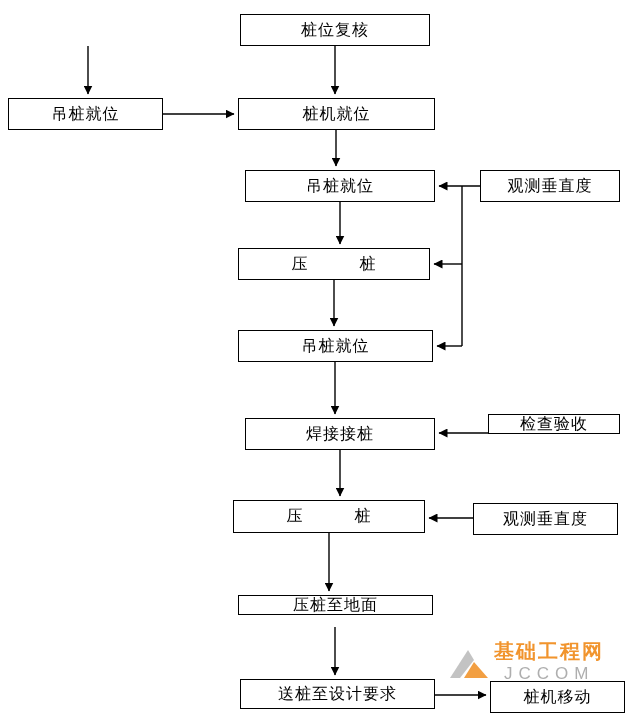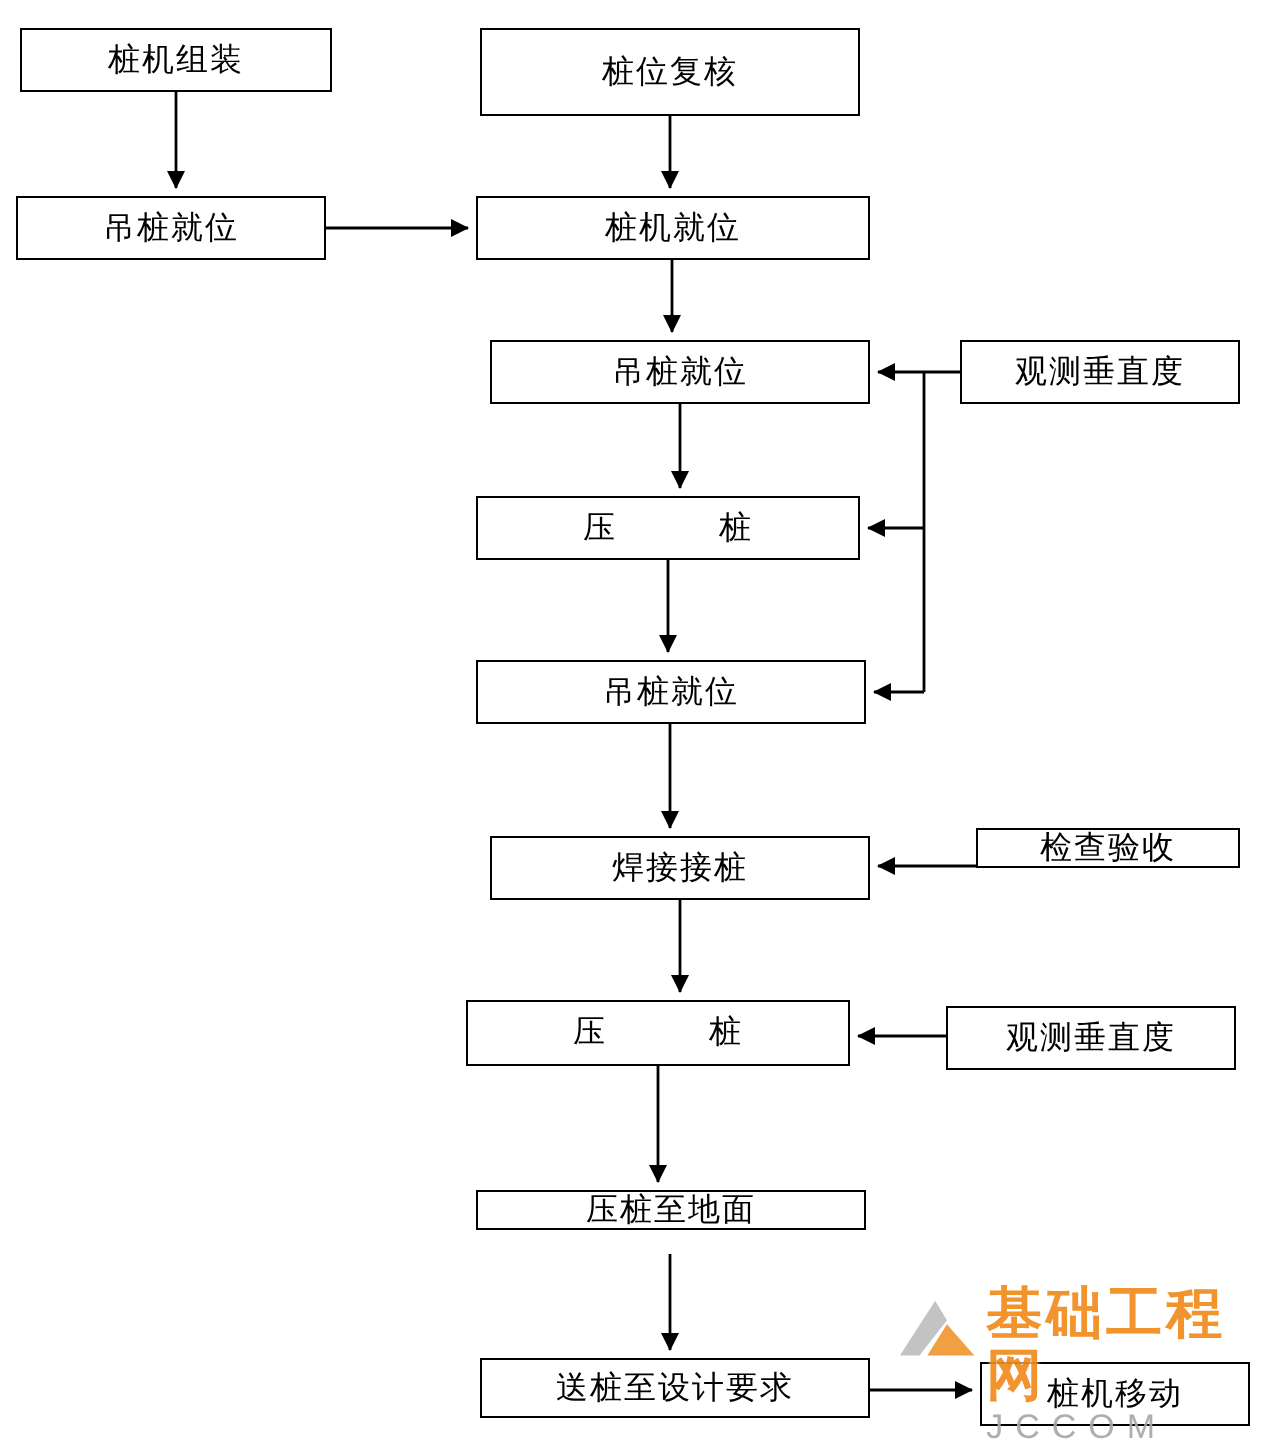"桩机组装" div.node { html: <div><span>桩机组装</span></div> -> none }
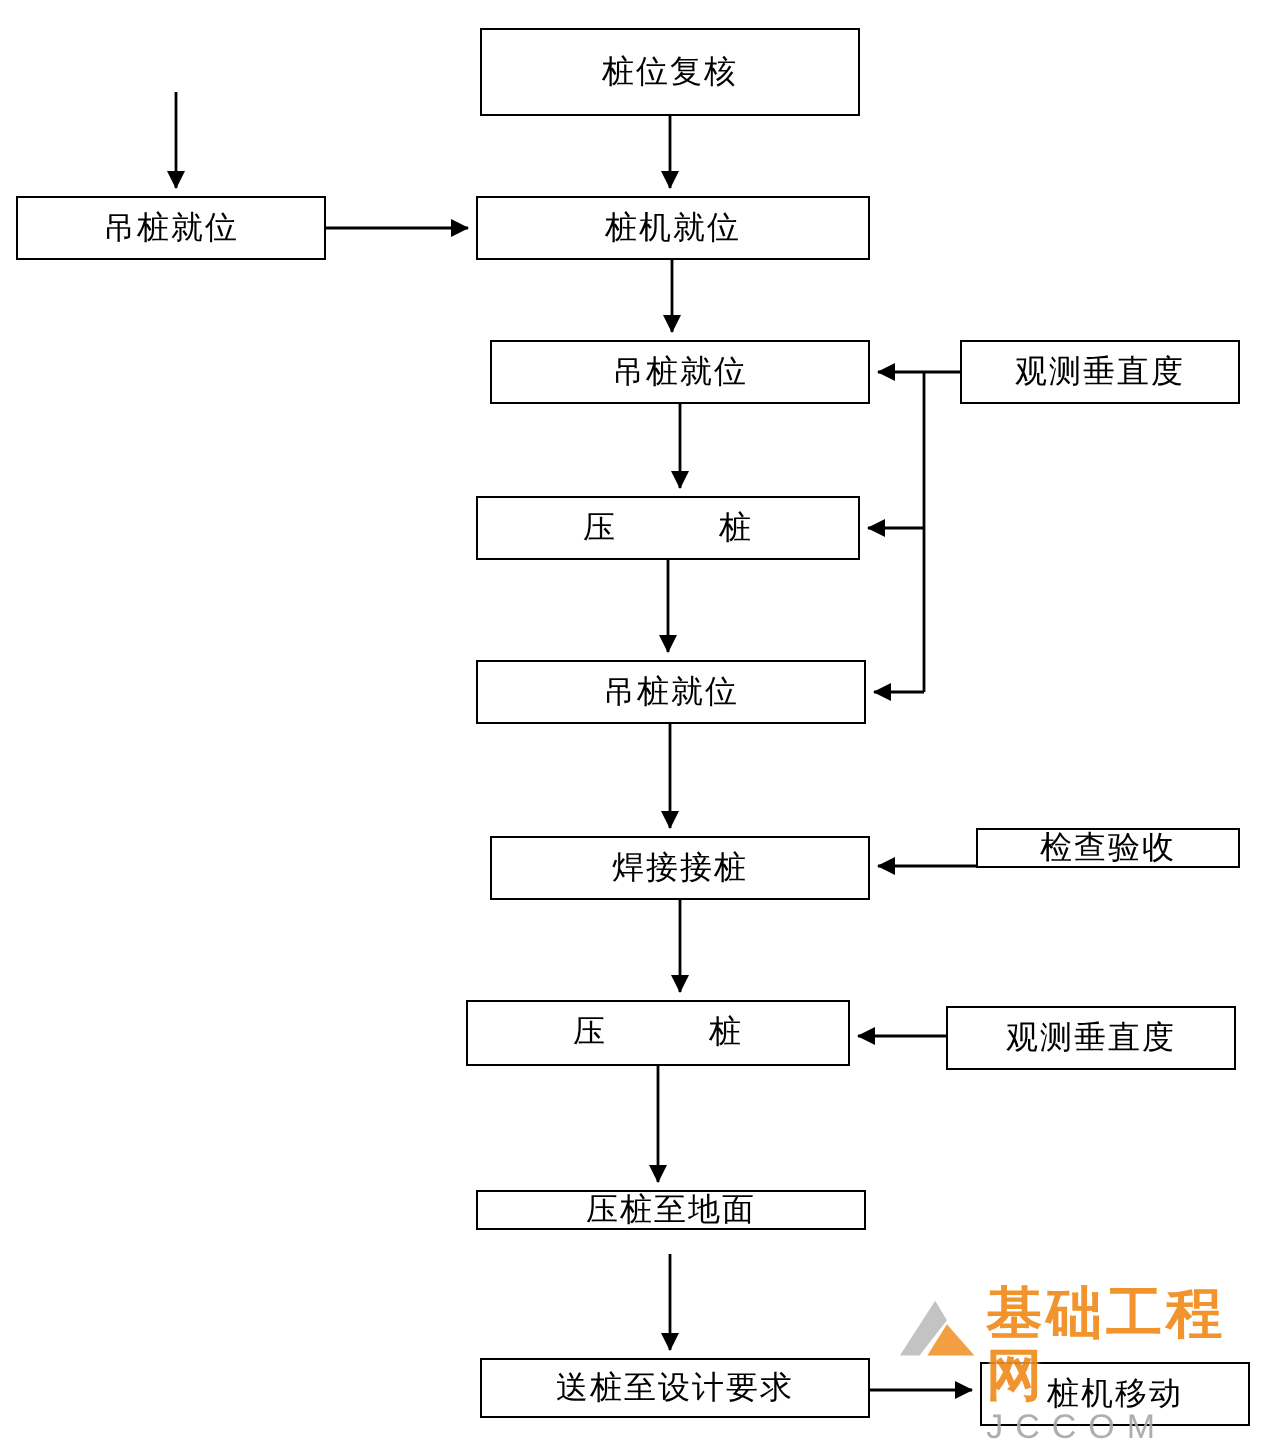"桩位复核" div.node { height: 44px -> 32px }
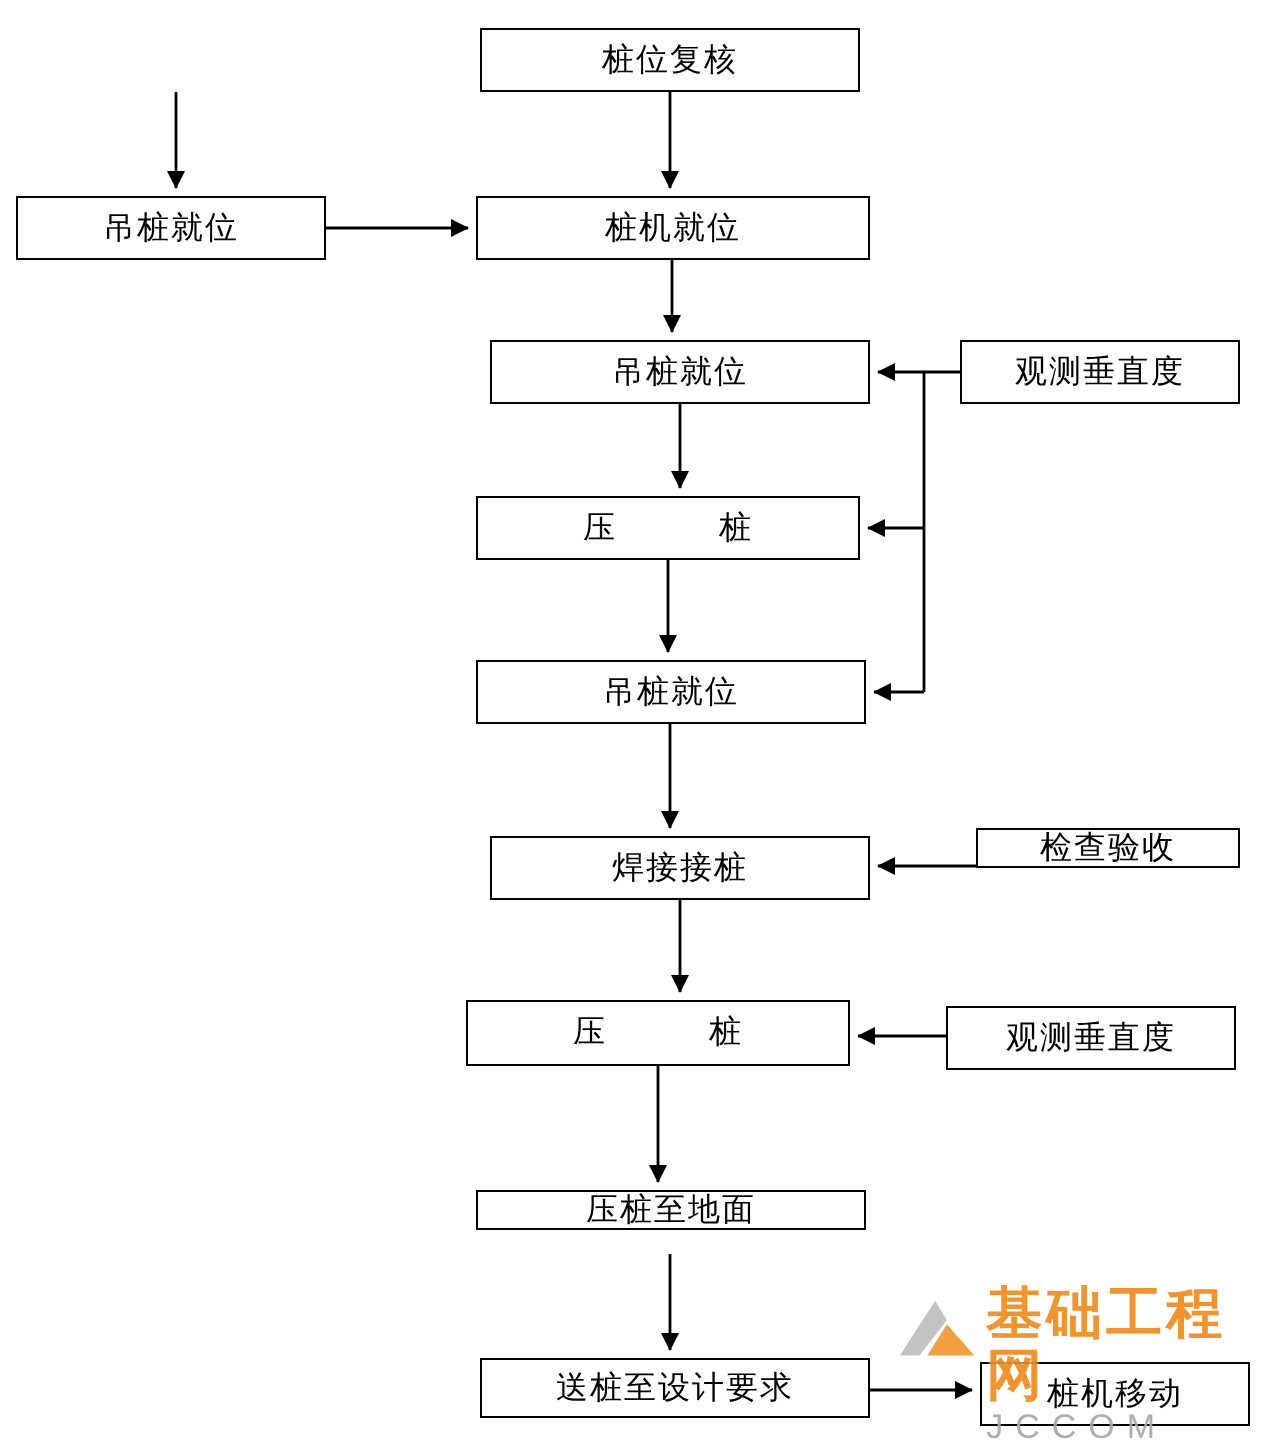"基础工程网" .wm-brand { font-family: Liberation Sans, sans-serif -> Liberation Mono, monospace; font-size: 28px -> 20px }
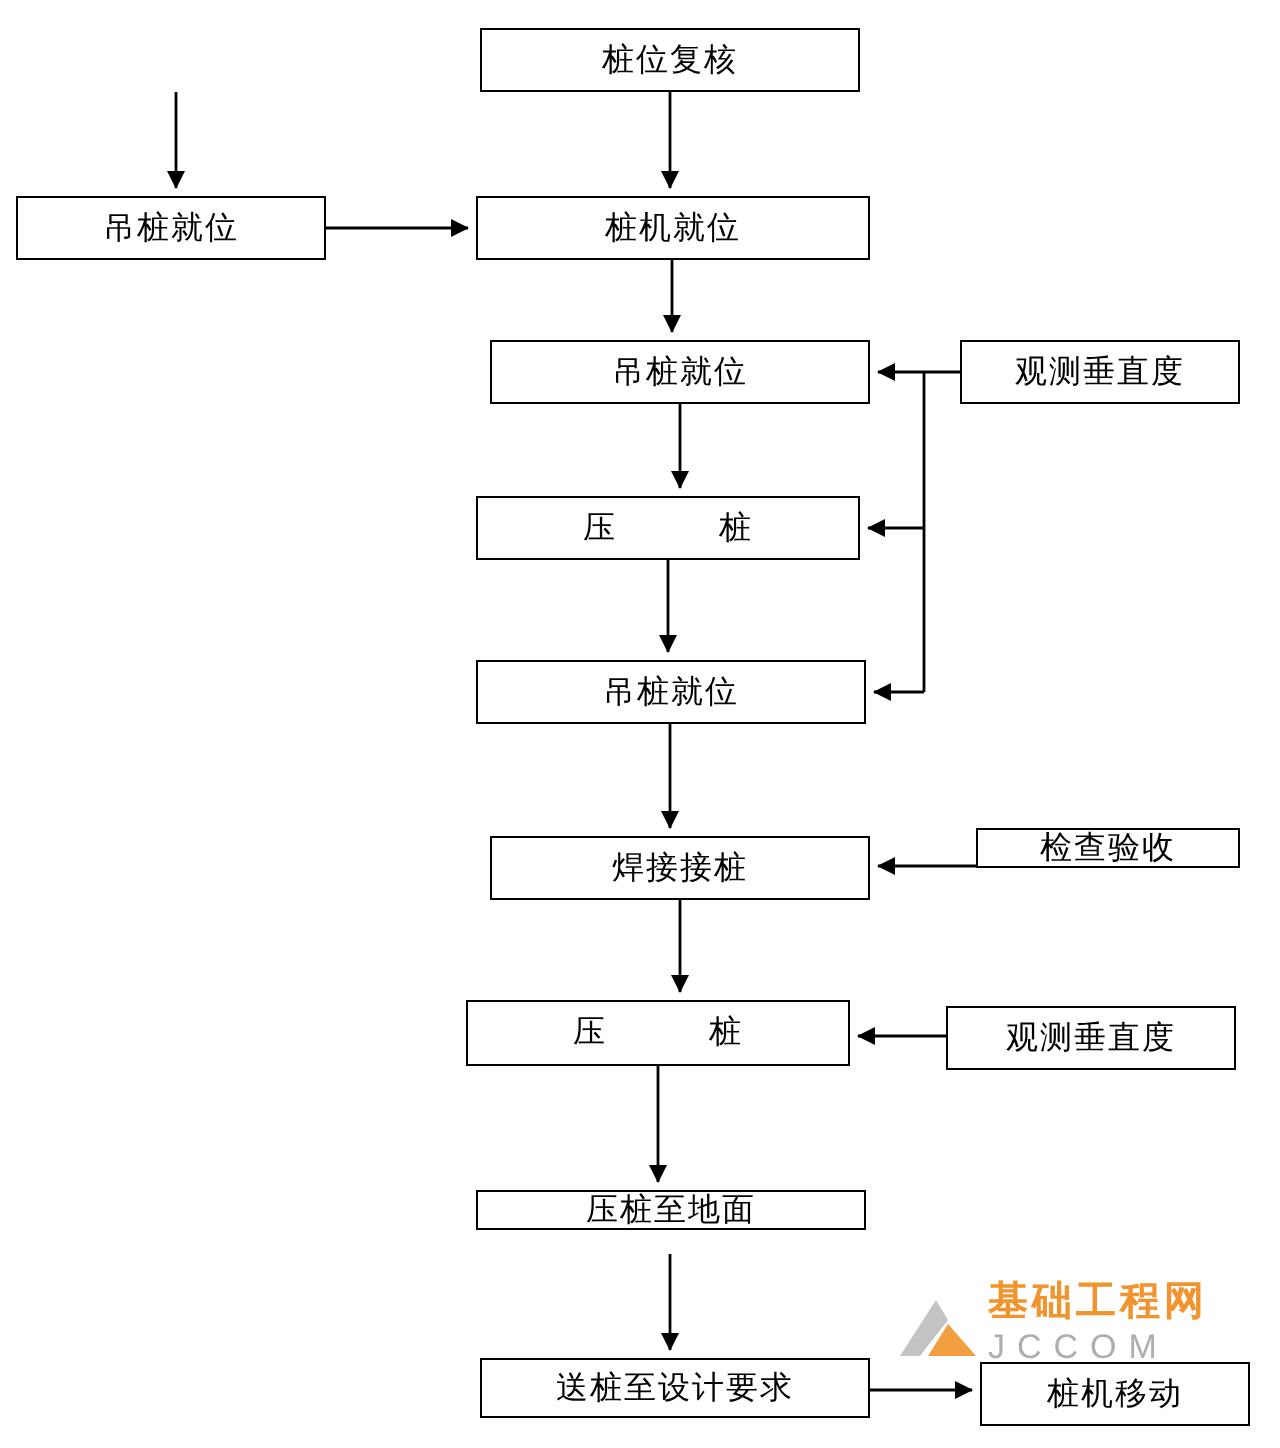"JCCOM" .wm-sub { margin-left: none -> 10px }
